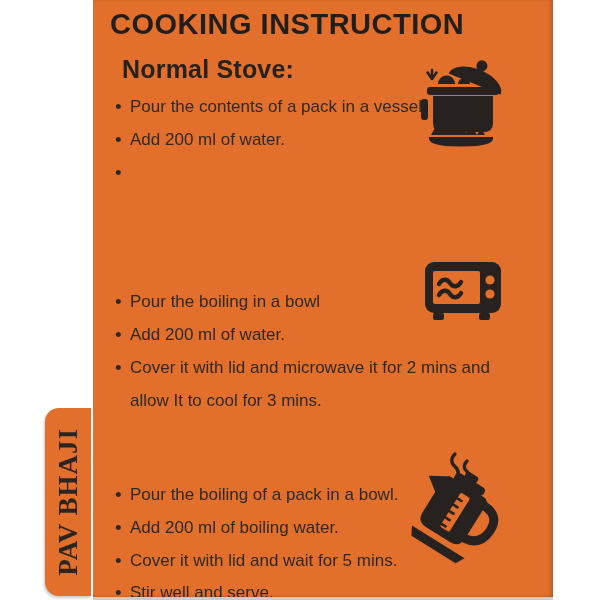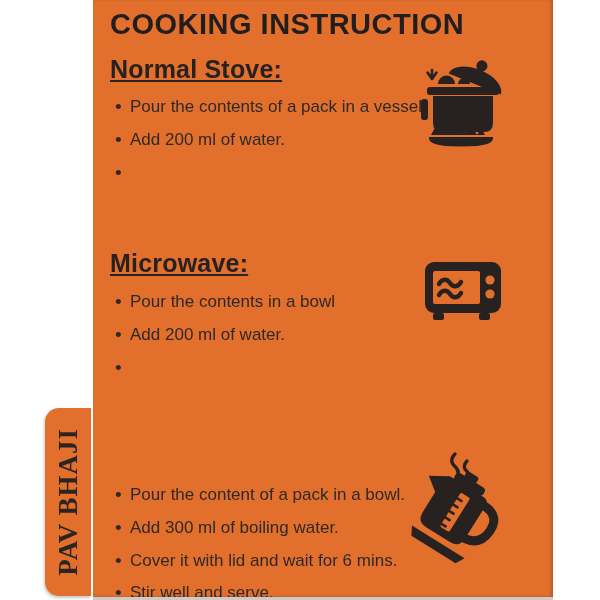"Normal Stove:" .heading { left: 17px -> 29px; text-decoration: underline -> none }
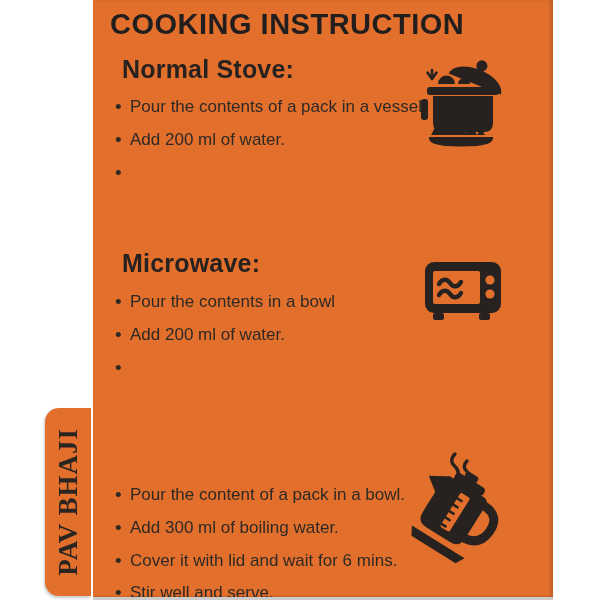"Microwave:" h2.heading { html: <h2>Microwave:</h2> -> none }
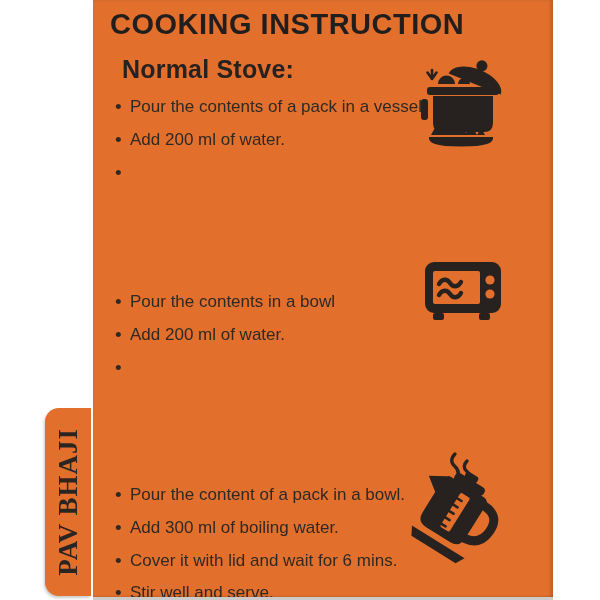"Pour the contents in a" span.line { text: contents -> boiling }
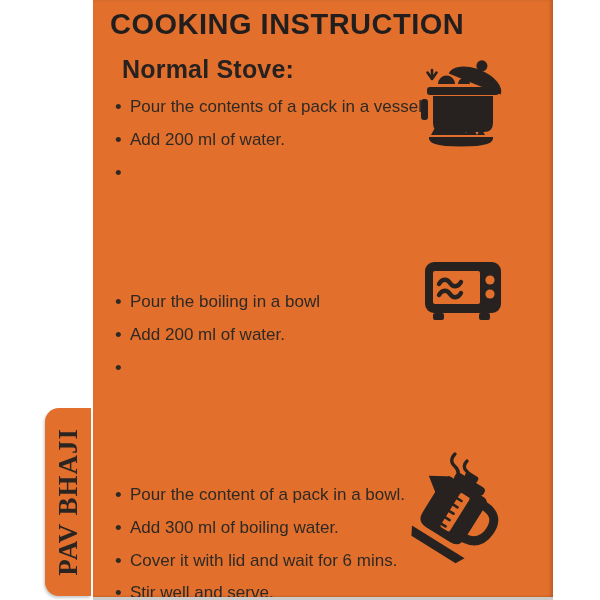"Cover it with lid and microwave" span.line { html: none -> <span>Cover it with lid and microwave it for 2 mins and</span> }
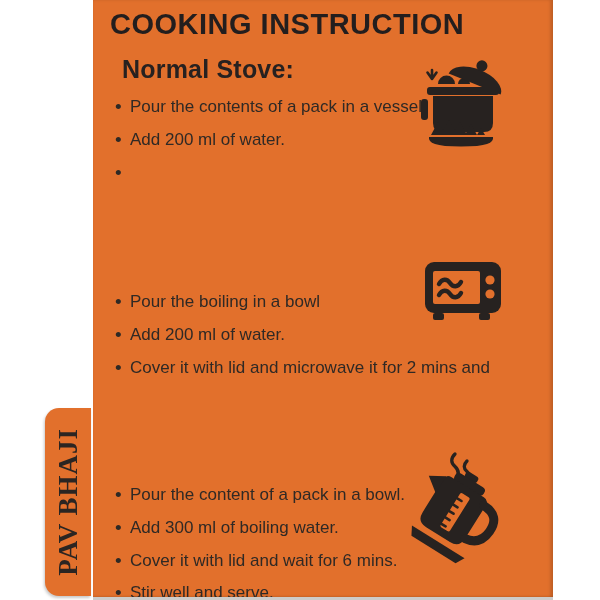"allow It to cool for" span.line { html: none -> <span>allow It to cool for 3 mins.</span> }
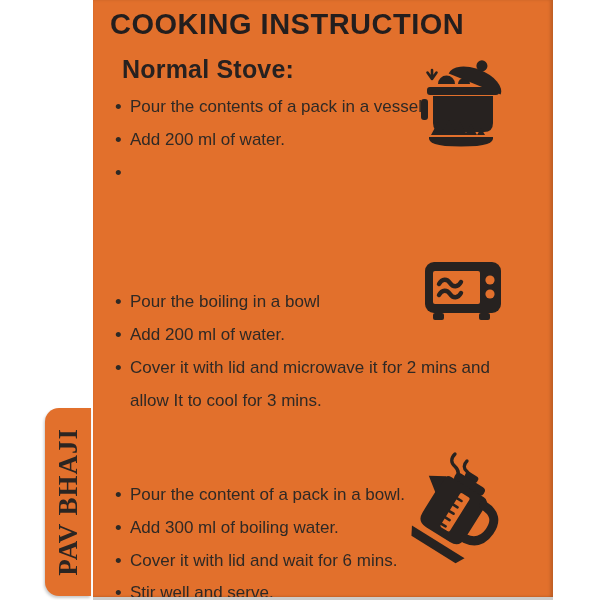"Pour the content of a" span.line { text: content -> boiling }
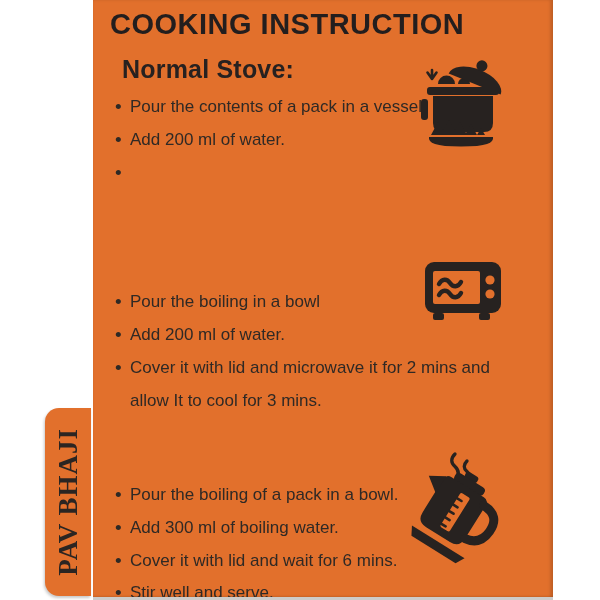"Add 300 ml of boiling" span.line { text: 300 -> 200 }
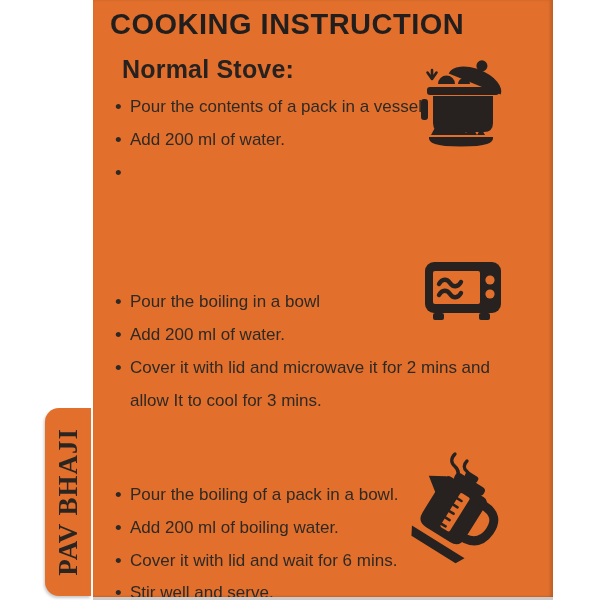"Cover it with lid and wait" span.line { text: 6 -> 5 }
